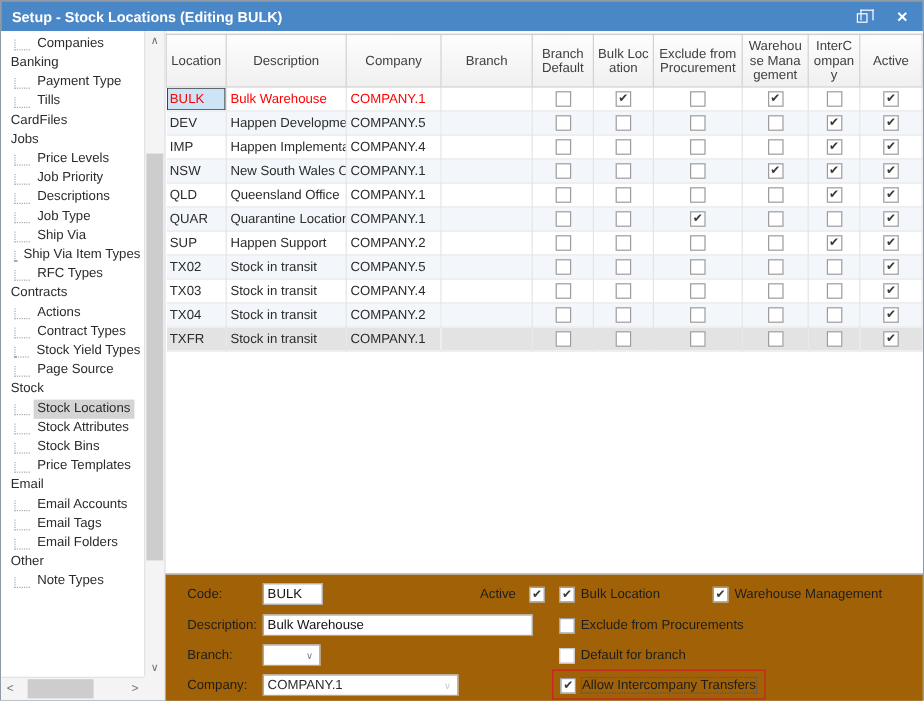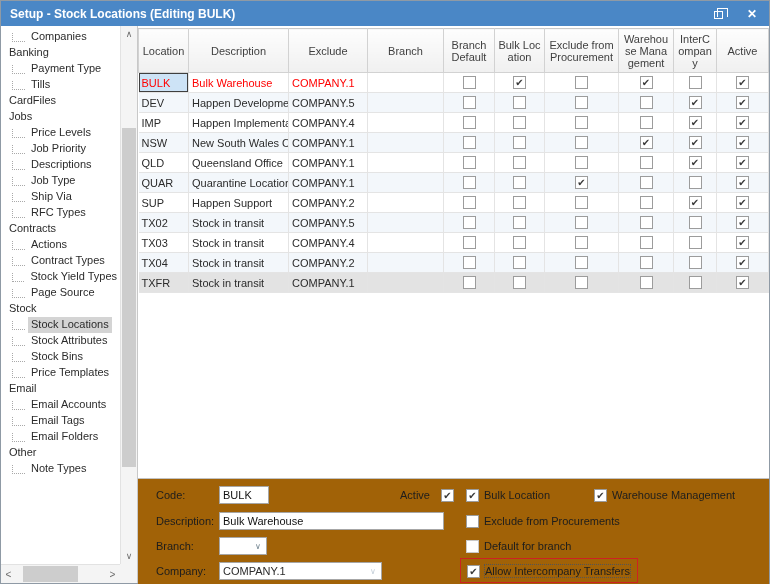"Exclude" th.h-left { text: Exclude -> Company }
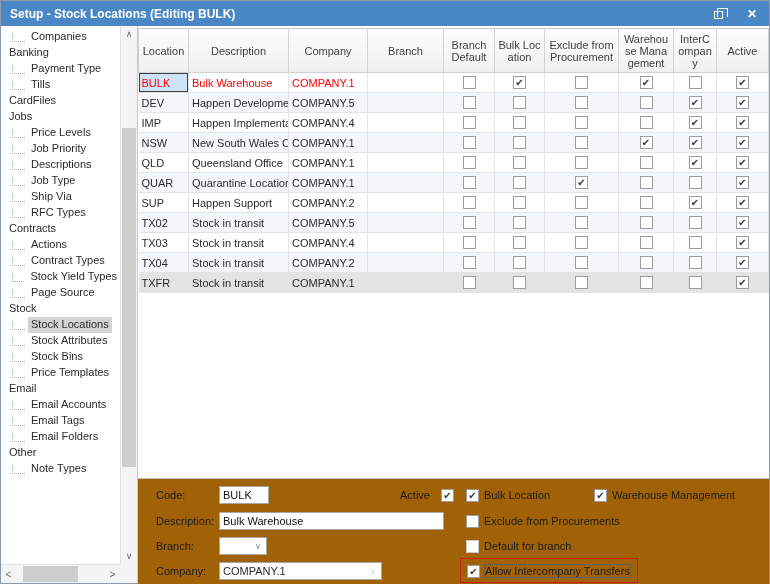"Ship Via Item Types" div.tree-row { html: none -> <div> <span></span> <span>Ship Via Item Types</span> </div> }
